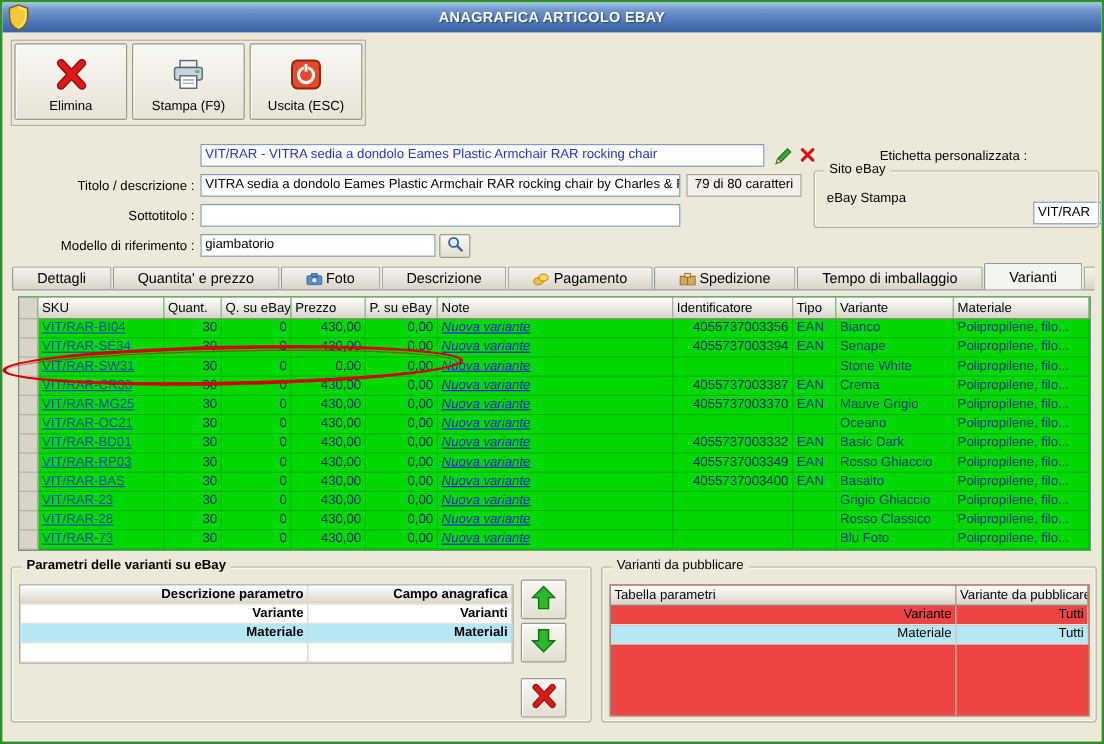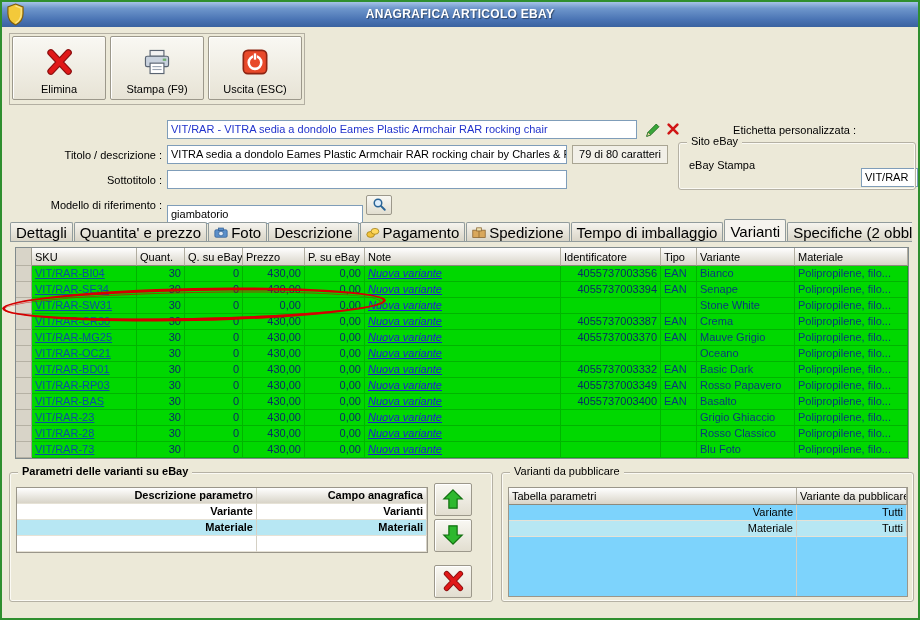"giambatorio" div.ffield { margin-top: 10px -> none }
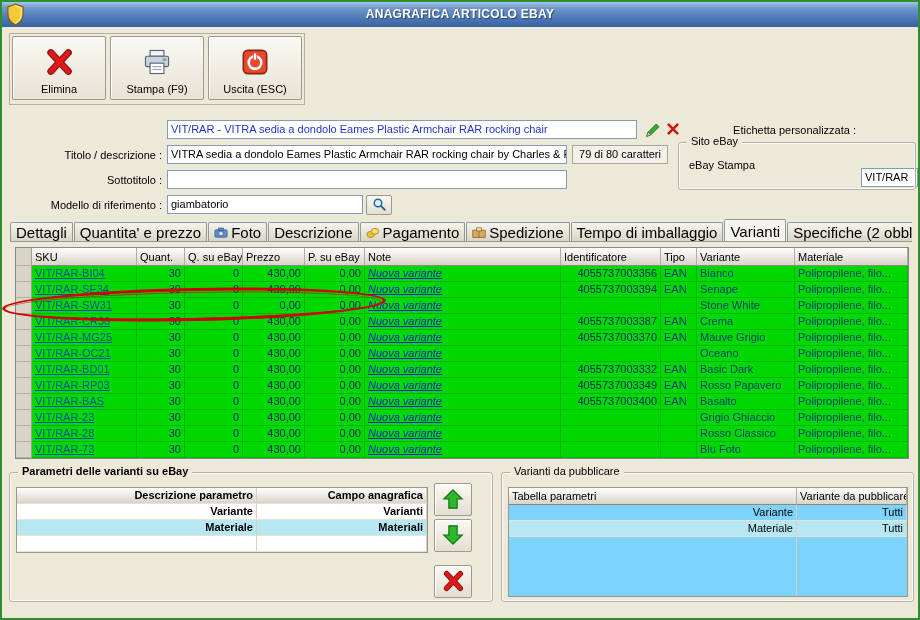"Dettagli" .tab { font-size: 15px -> 12px; padding: 0 5px -> 0 20px }
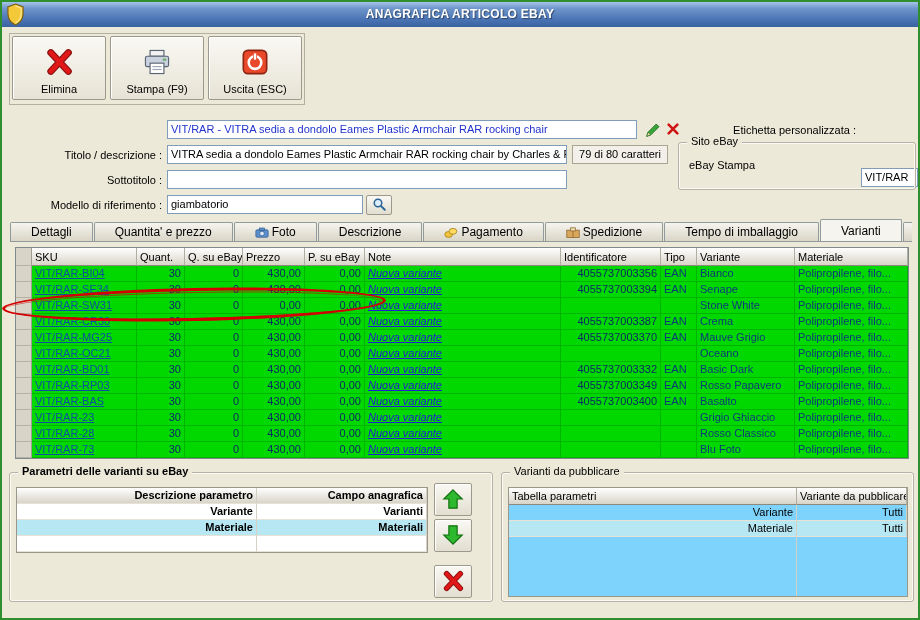"Rosso Papavero" div.gcell { text: Papavero -> Ghiaccio }
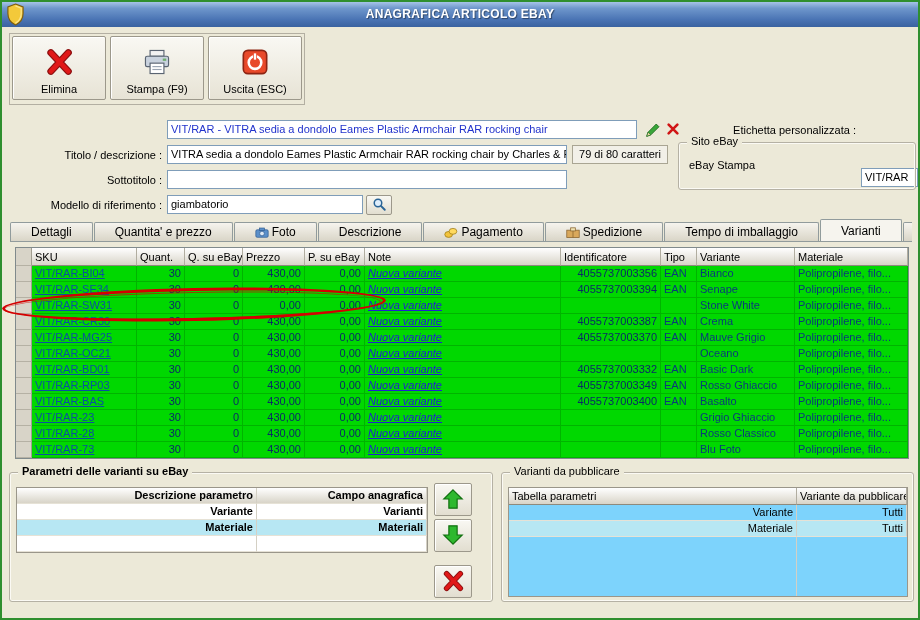"Tabella parametri" .vtable { background: #7dd3fc -> #ef4444 }
